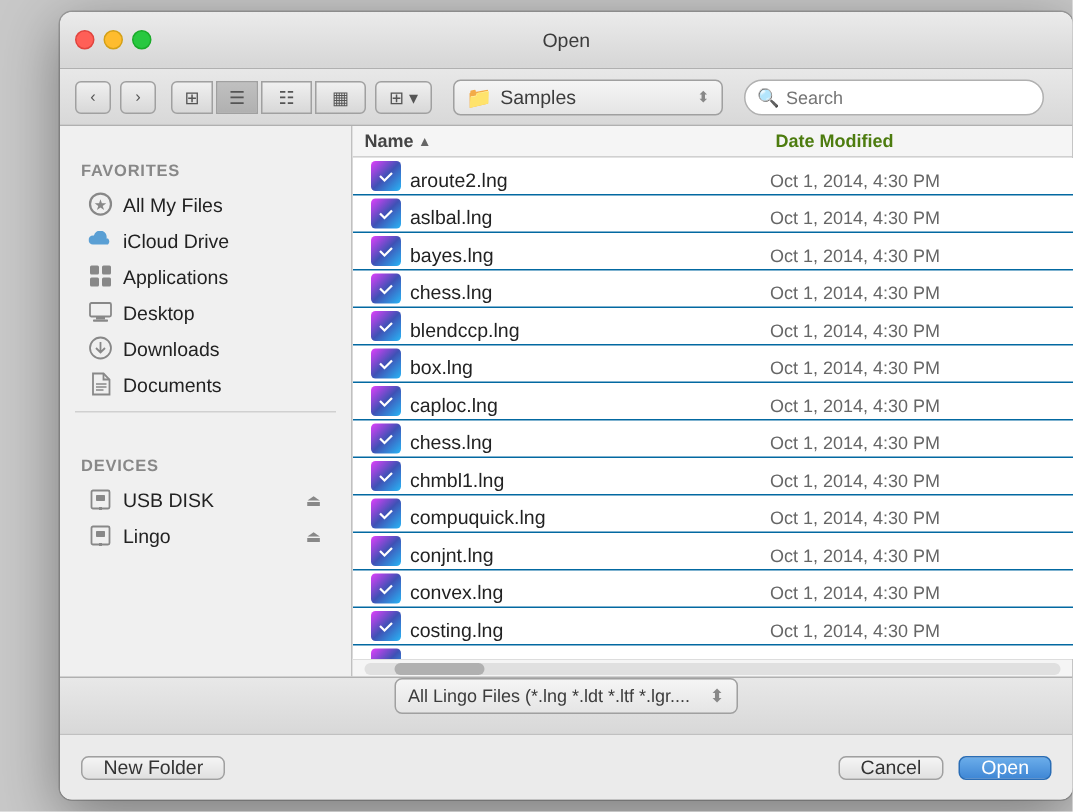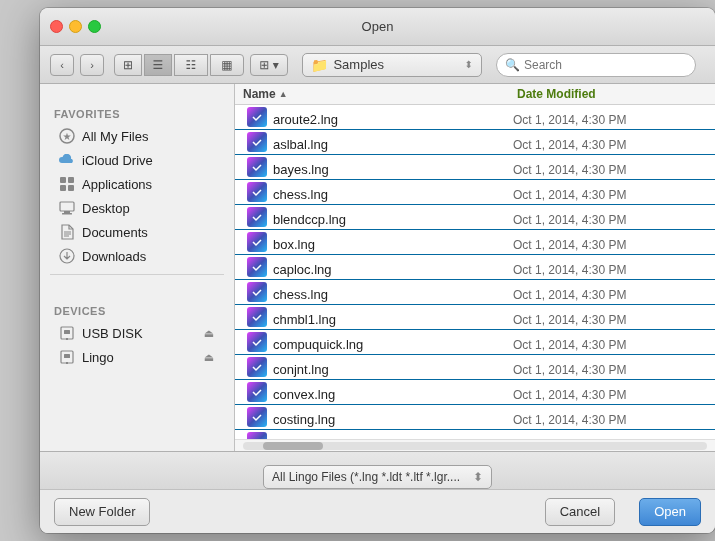"Documents" div.sidebar-item { order: before "Downloads" -> after "Downloads" }
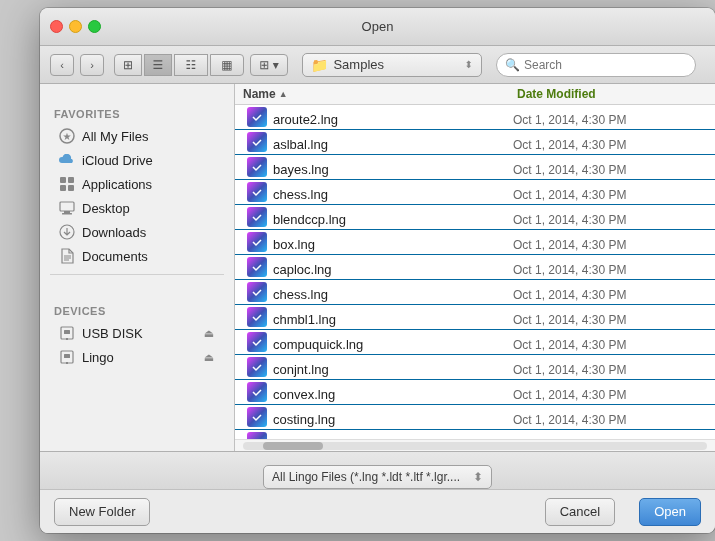"All Lingo Files (*.lng *.ldt" .bottom-bar { align-items: flex-end -> flex-start }
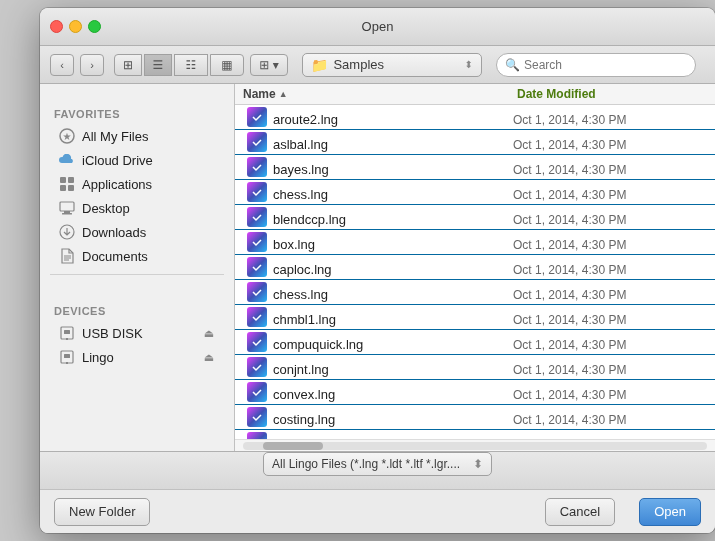"New Folder" .action-btn { height: 28px -> 16px }
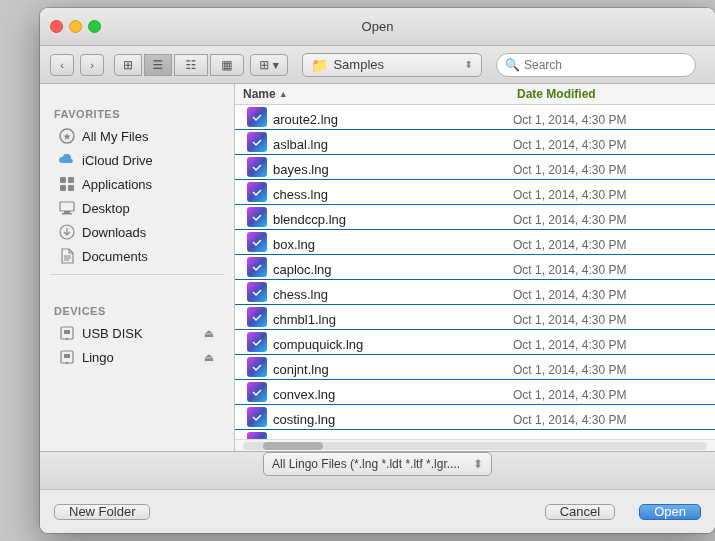"Cancel" .action-btn-right { gap: 24px -> 10px }
